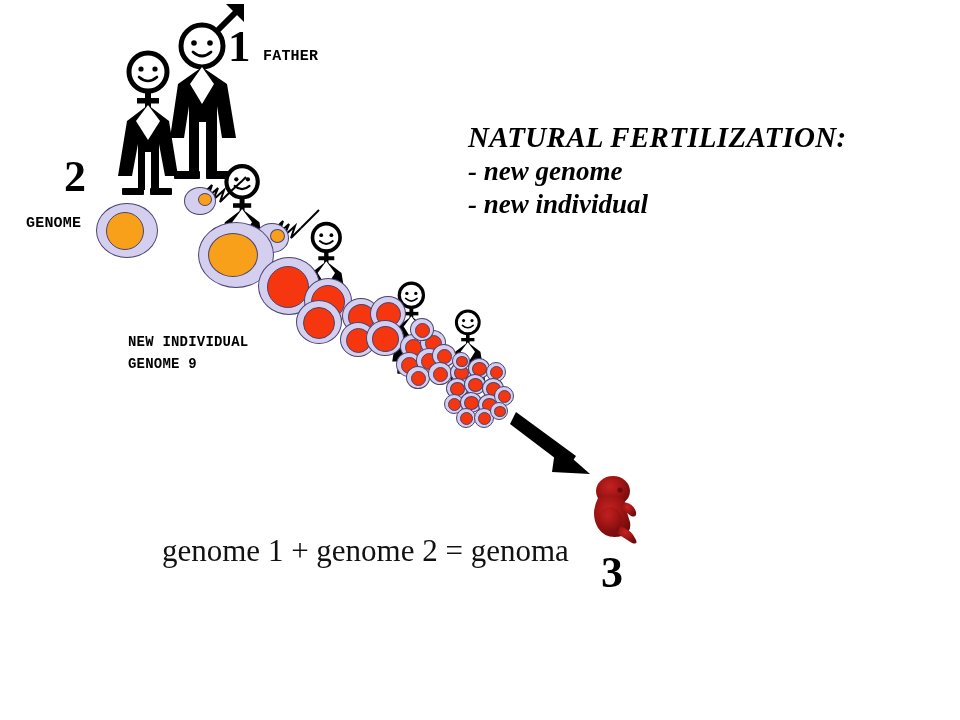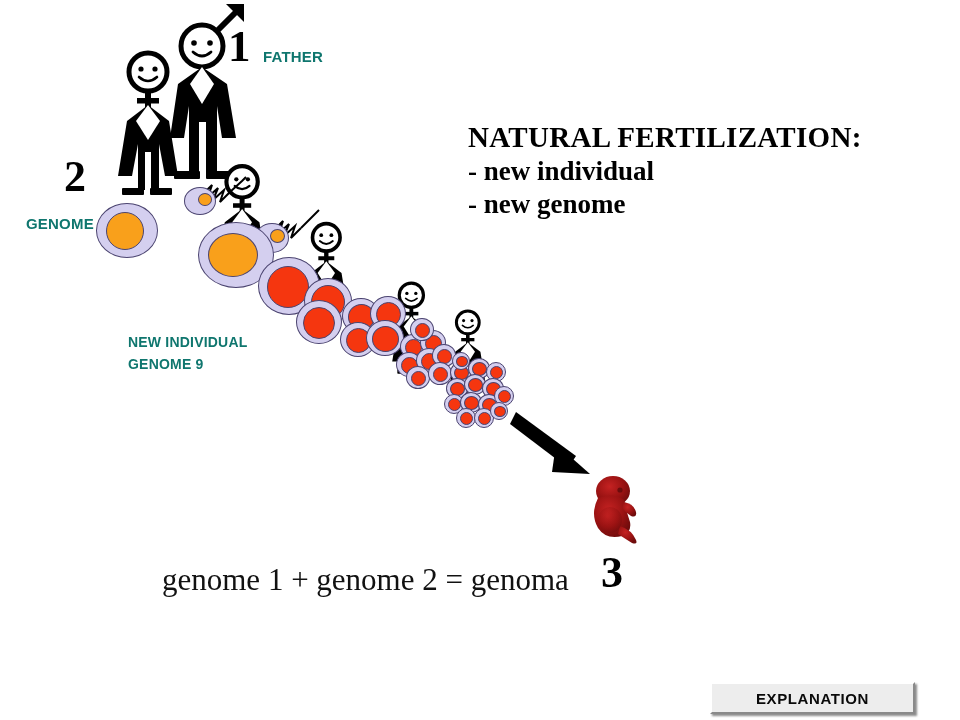"FATHER" .caps-label { color: #0f766e -> #000000; font-family: Liberation Sans, sans-serif -> Liberation Mono, monospace }
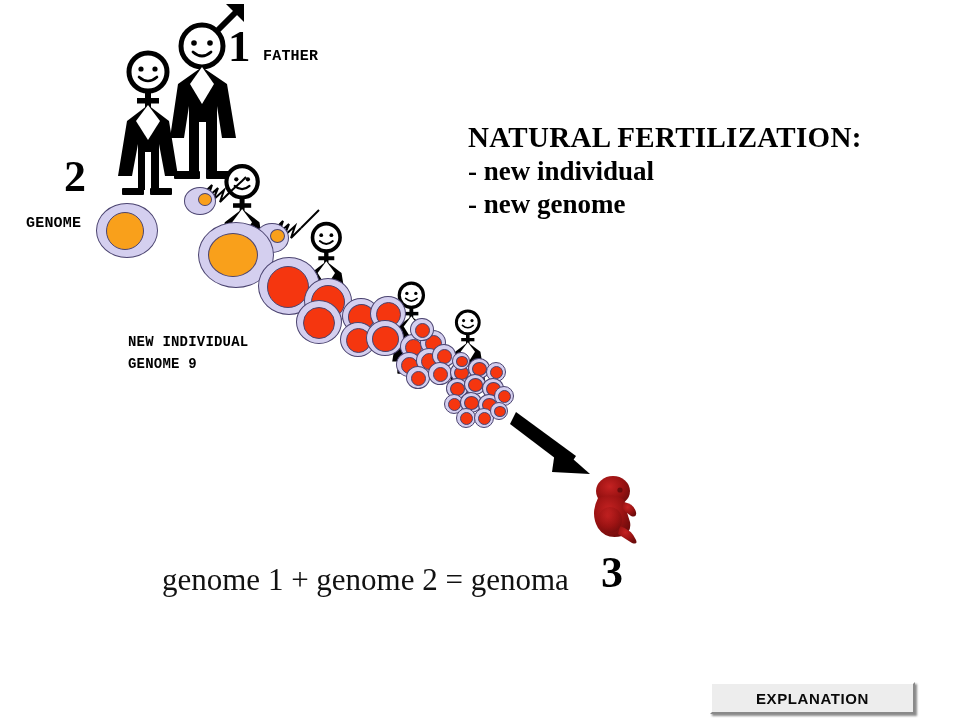"NATURAL FERTILIZATION:" div.abs { font-style: none -> italic }
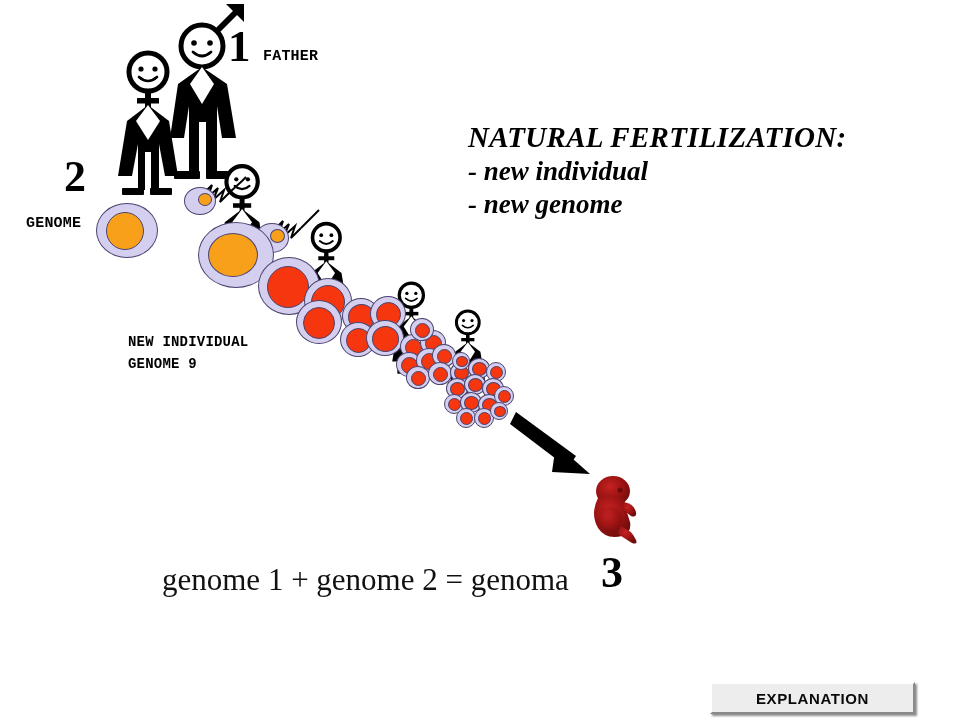"- new individual" div.heading-line { order: before "- new genome" -> after "- new genome" }
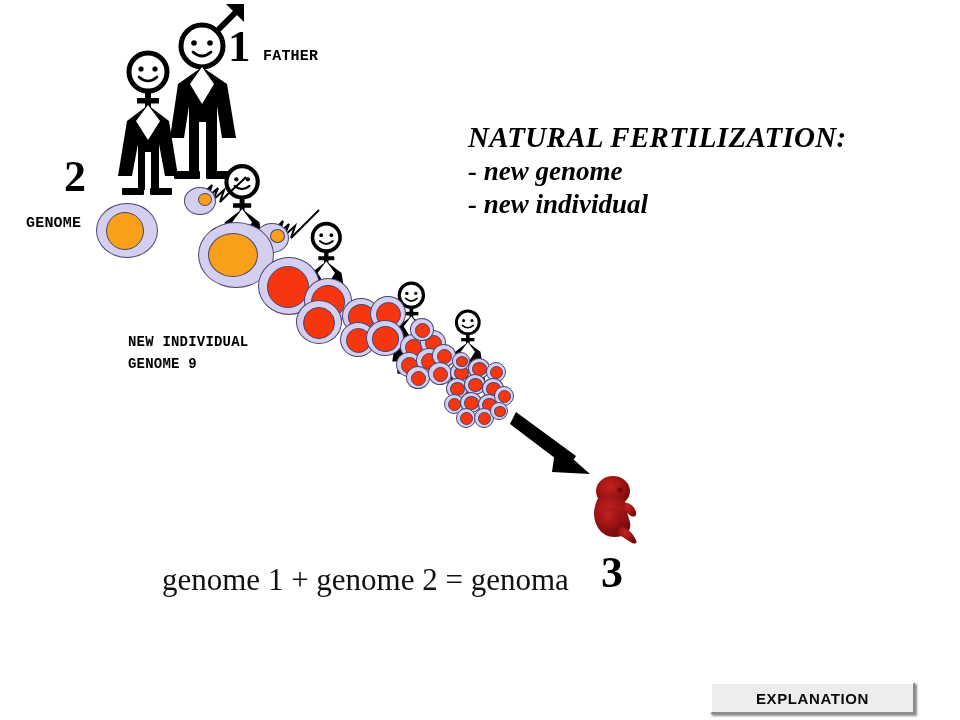"genome 1 + genome 2" div.abs { top: 562px -> 533px }
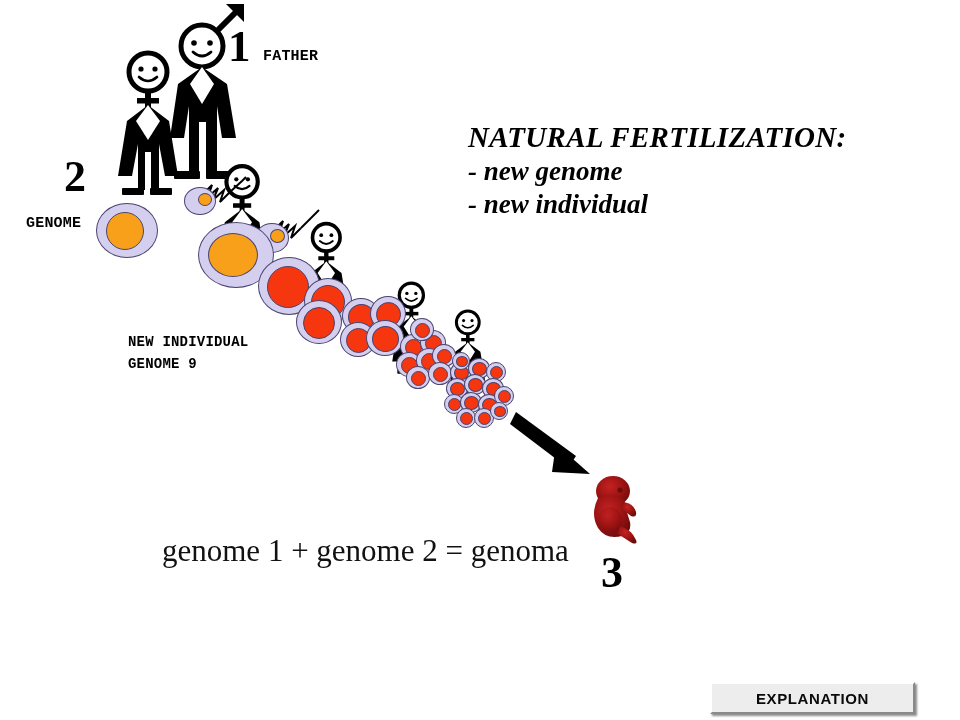"EXPLANATION" div.abs { html: <div> <div>EXPLANATION</div> </div> -> none }
